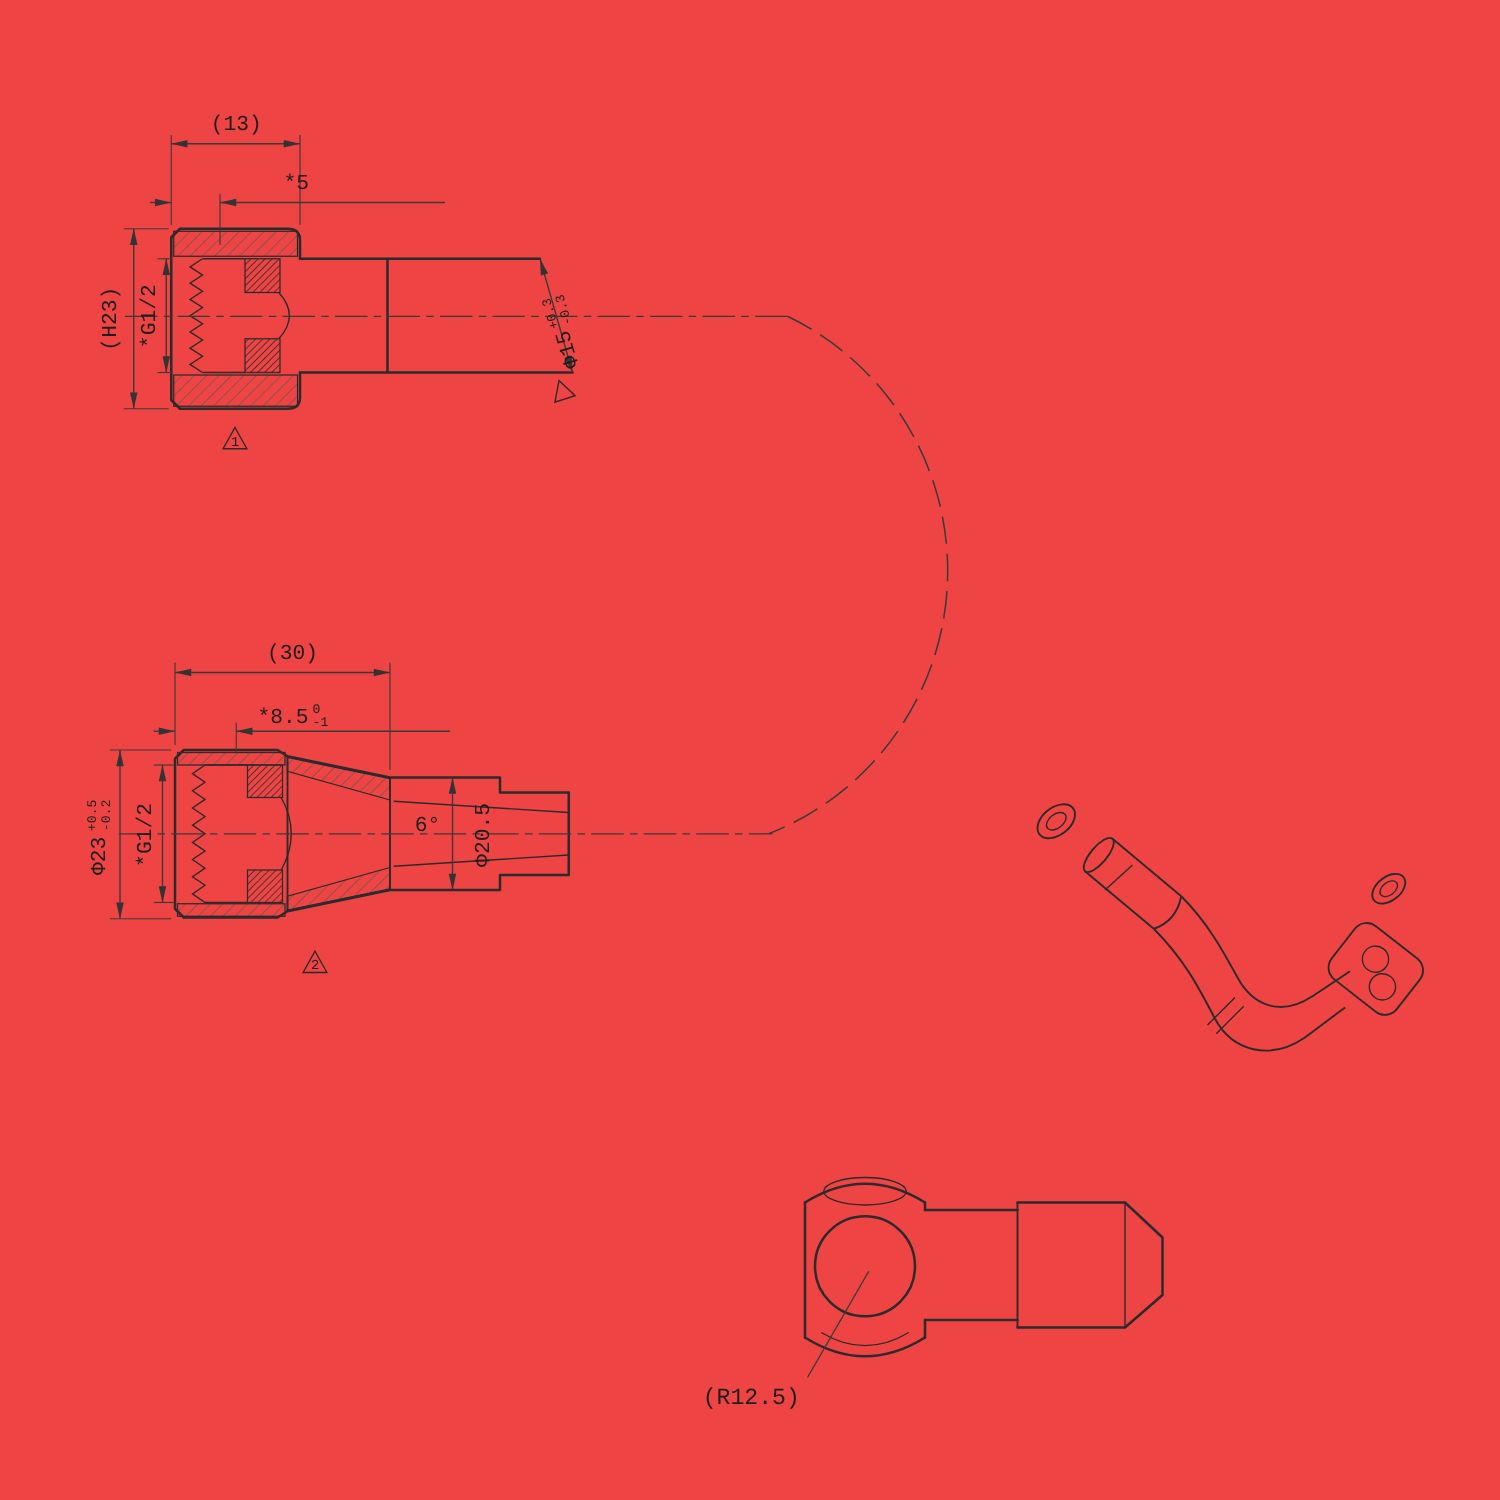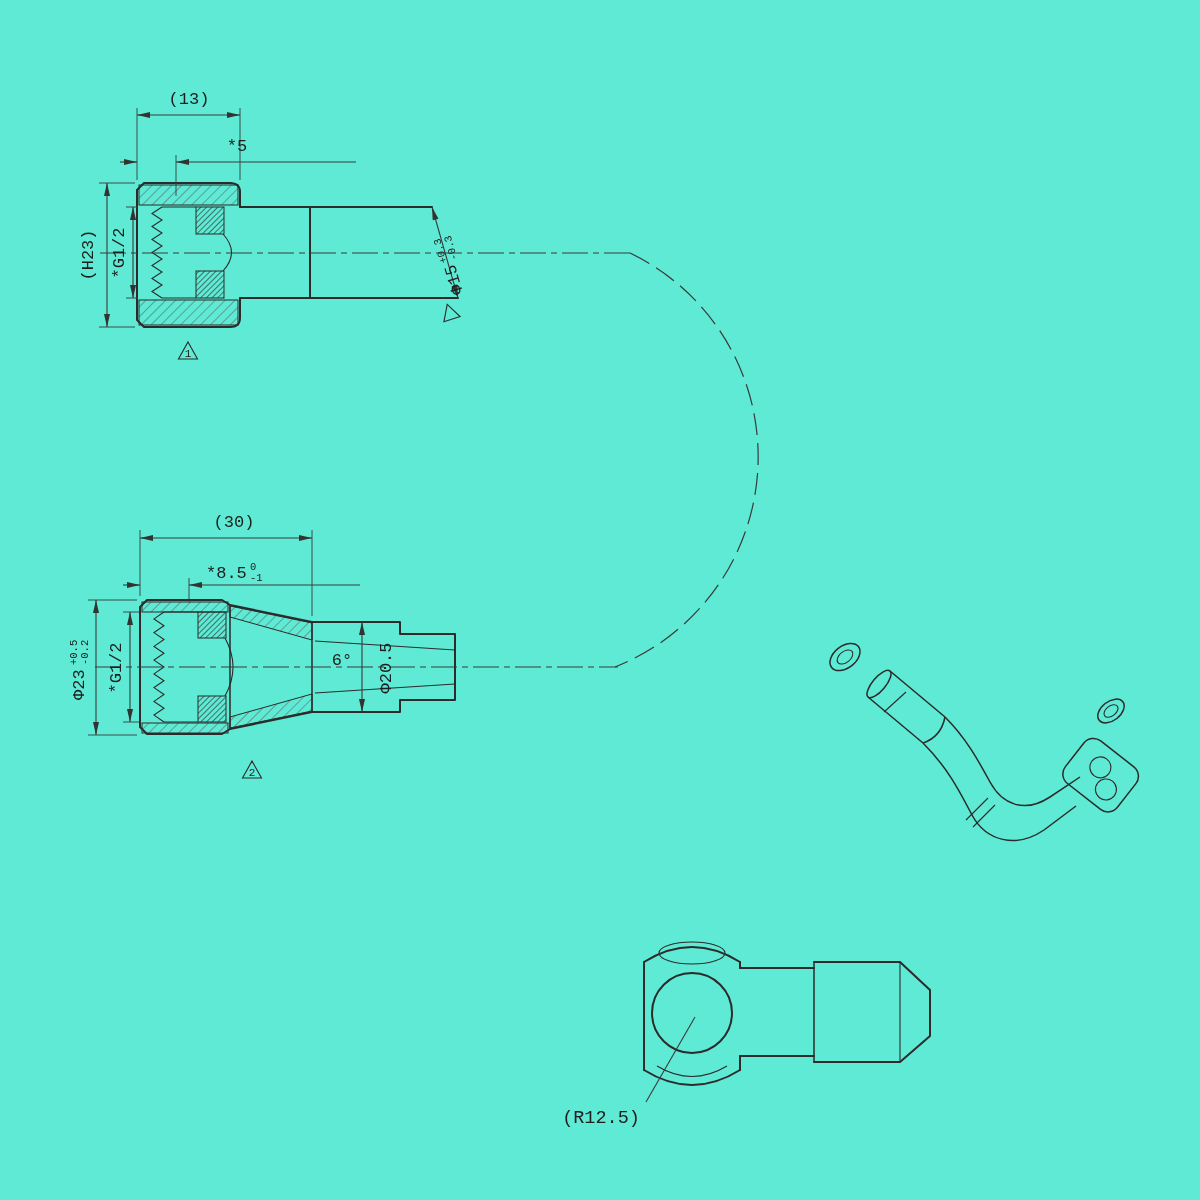"(13)" .canvas { background: #5eead4 -> #ef4444 }
